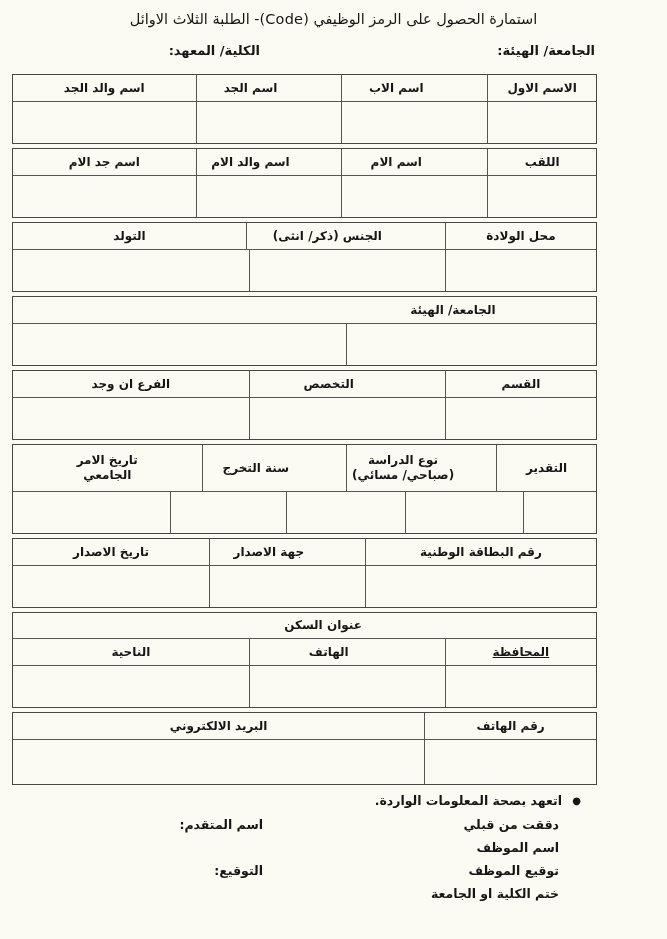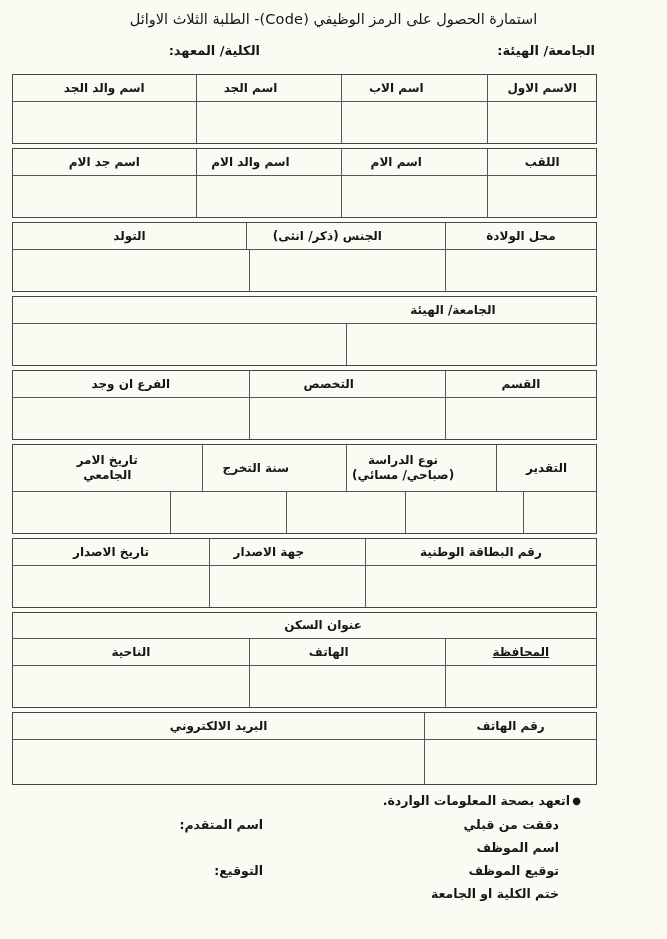"اتعهد بصحة المعلومات الواردة." .p-text { right: 97px -> 105px }
